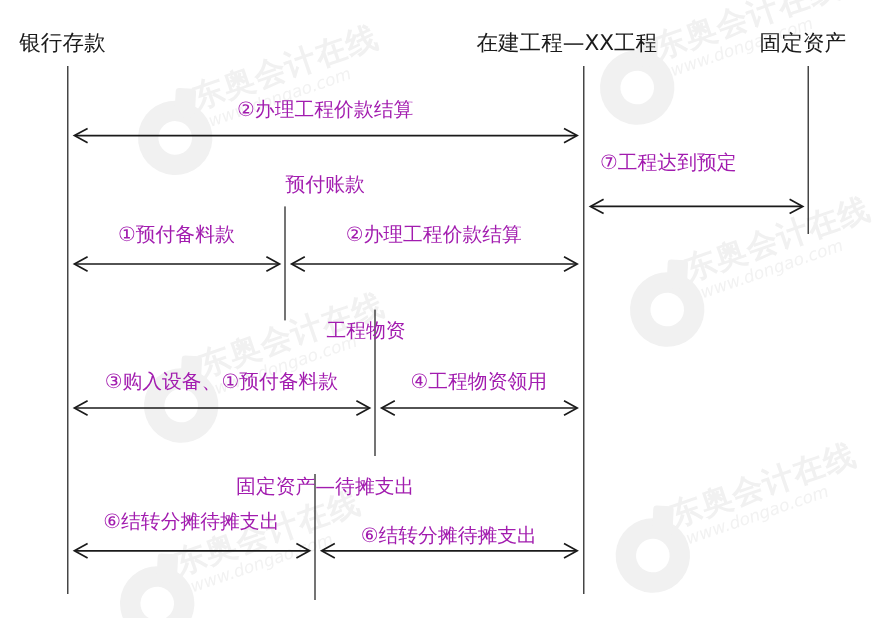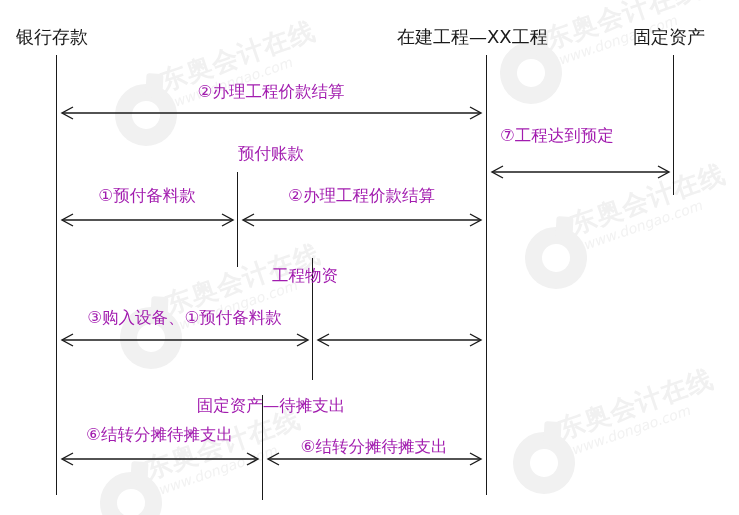"④工程物资领用" div.caption { html: none -> <div>④工程物资领用</div> }
